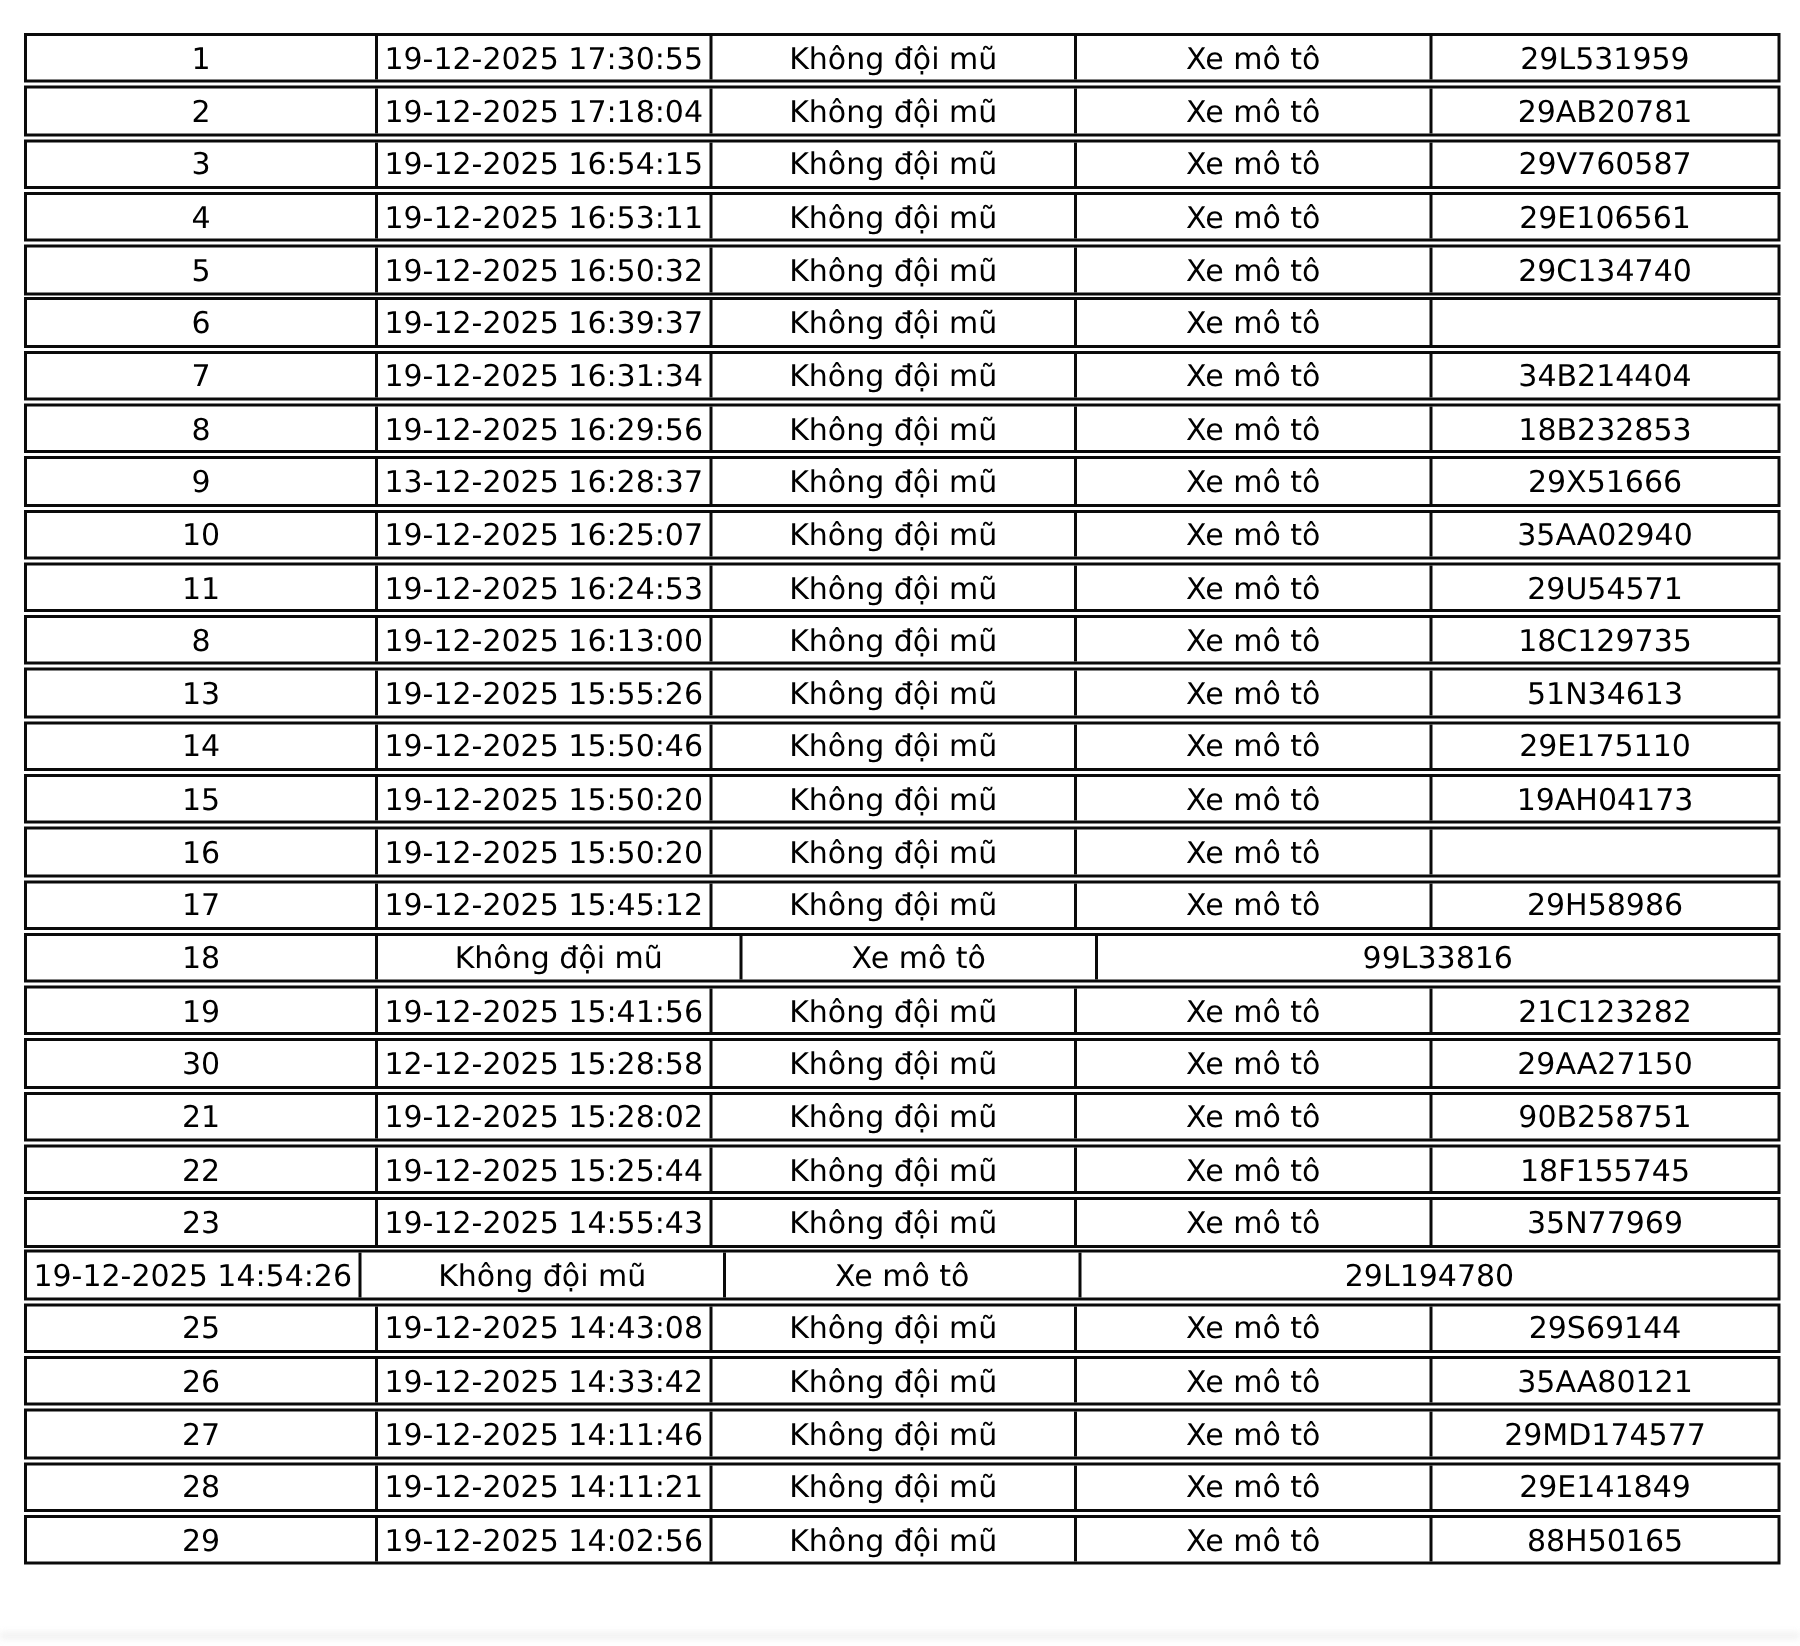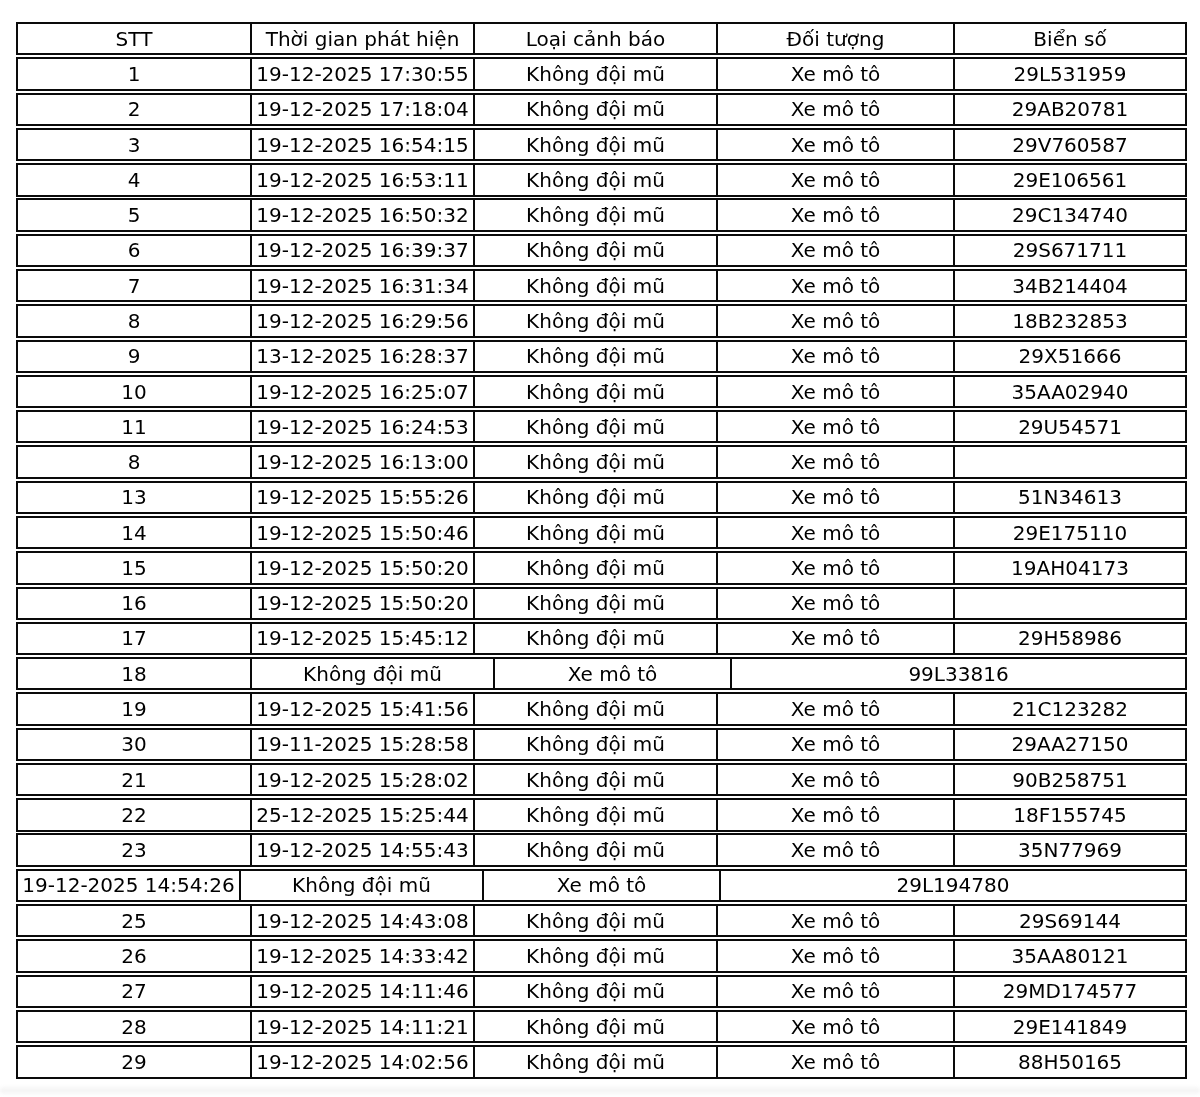"STT" div.t-row { html: <div> <div>STT</div> <div>Thời gian phát hiện</div> <div>Loại cảnh báo</div> <div>Đối tượng</div> <div>Biển số</div> </div> -> none }
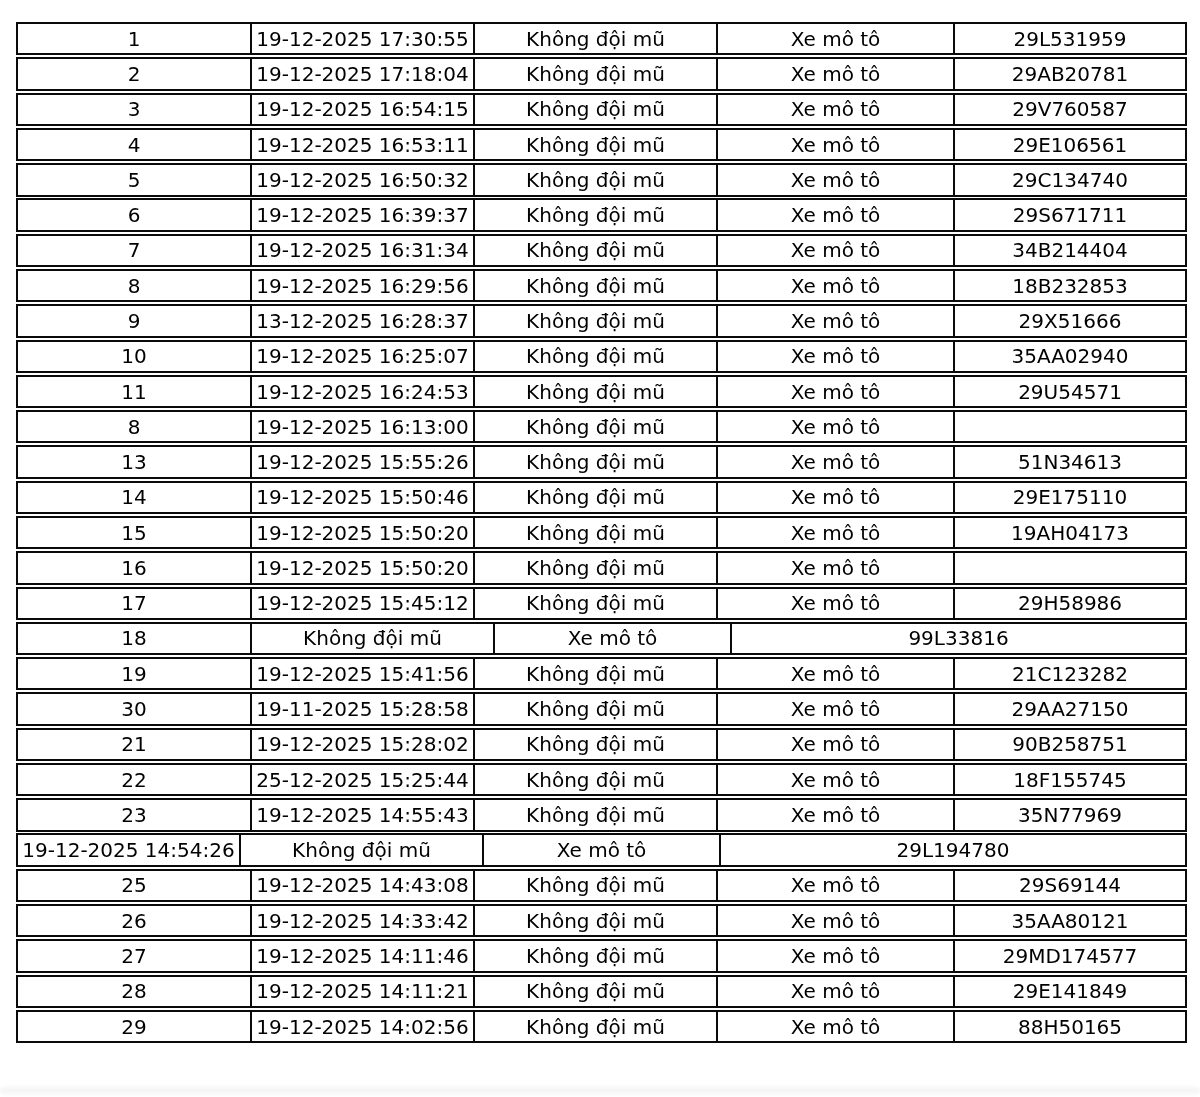"29S671711" div.cell { html: <div>29S671711</div> -> none }
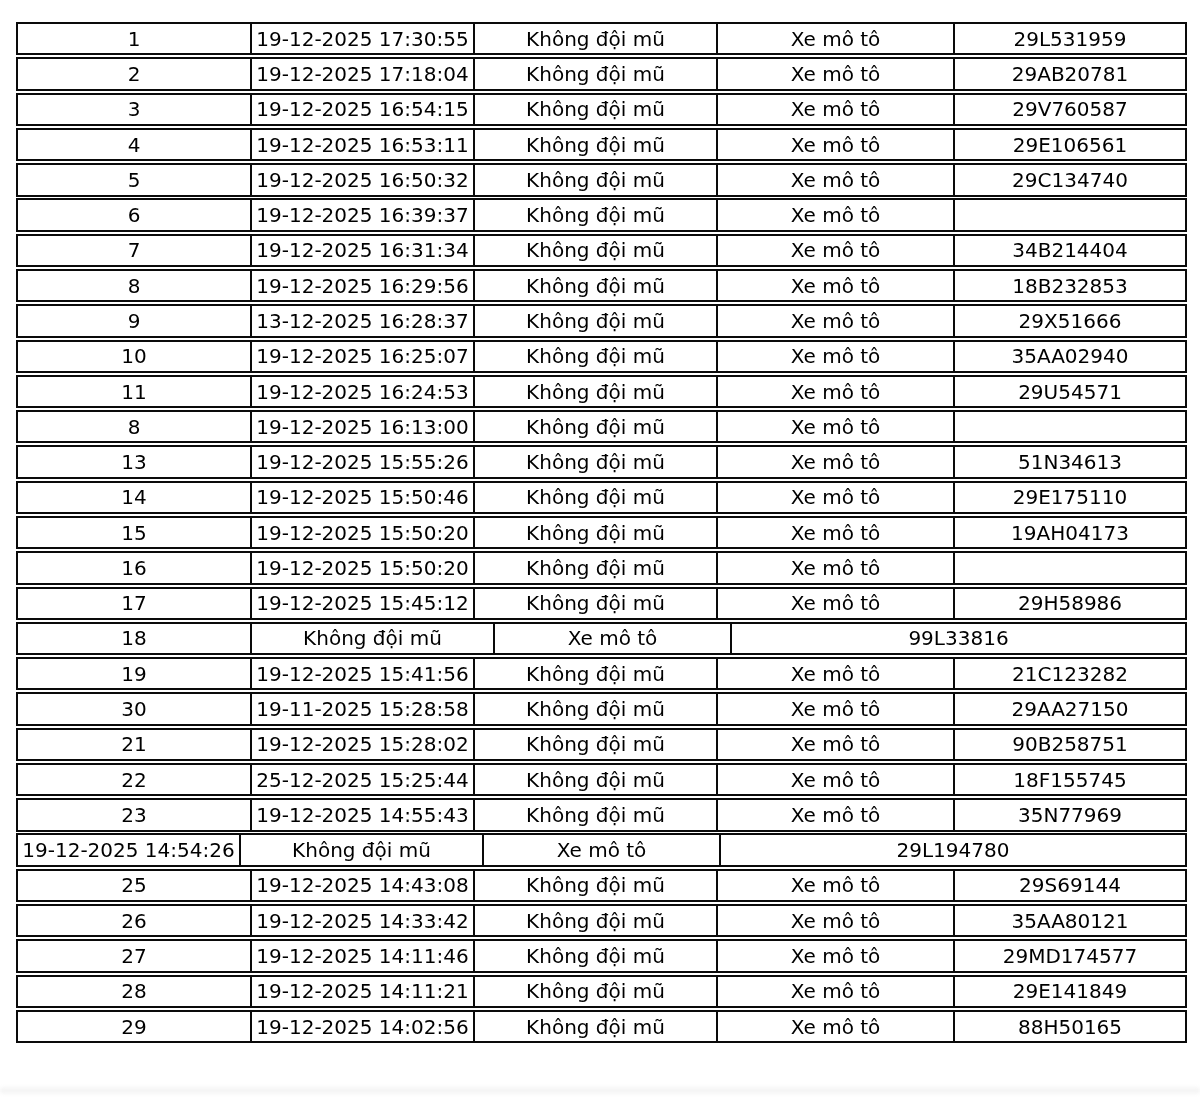"18C129735" div.cell { html: none -> <div>18C129735</div> }
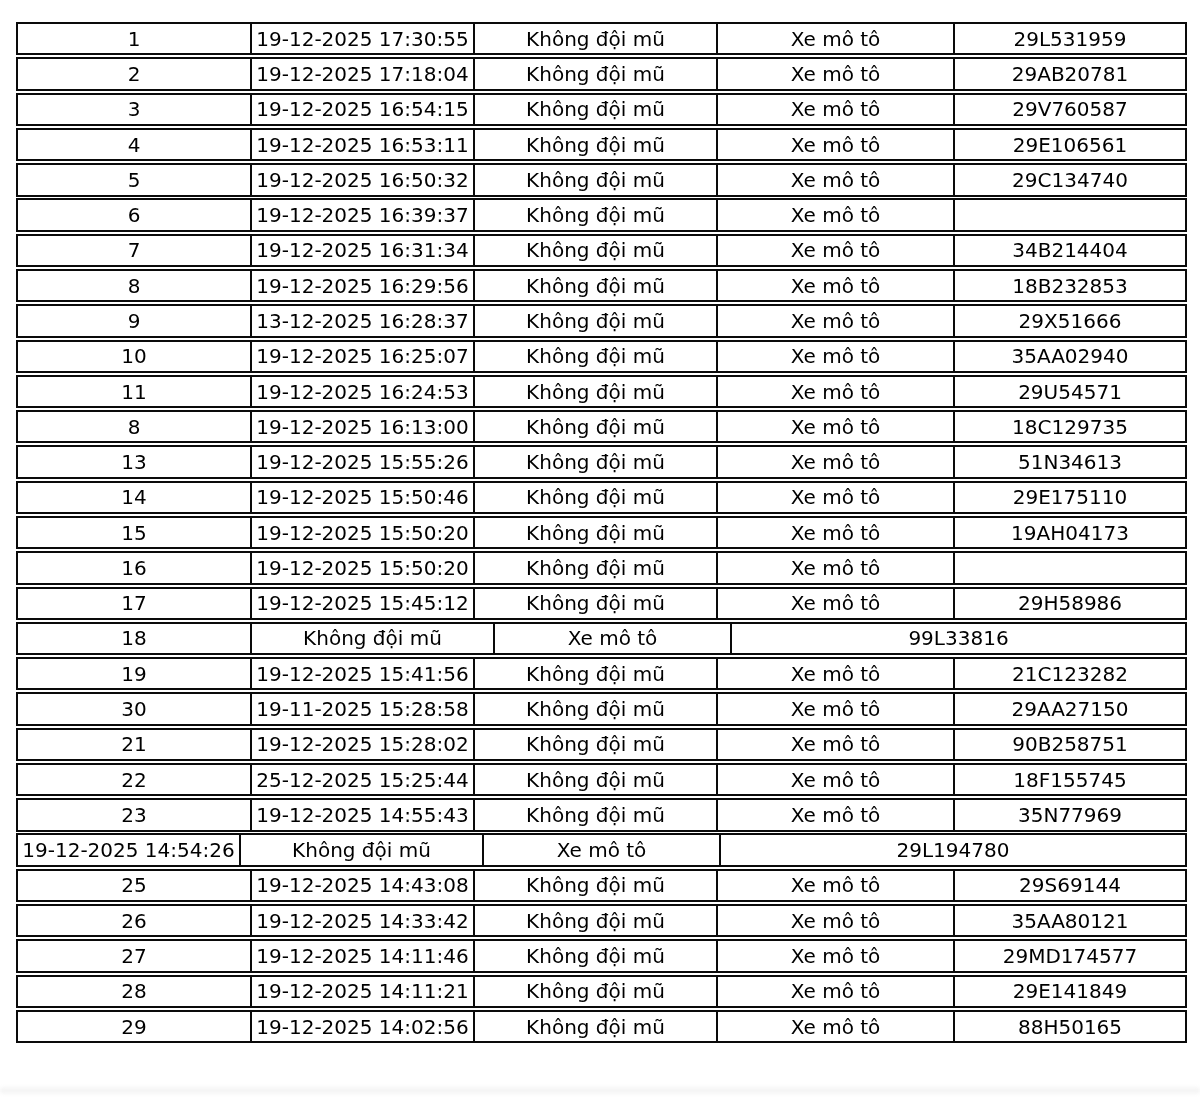"19-11-2025 15:28:58" div.cell { text: 19-11-2025 -> 12-12-2025 }
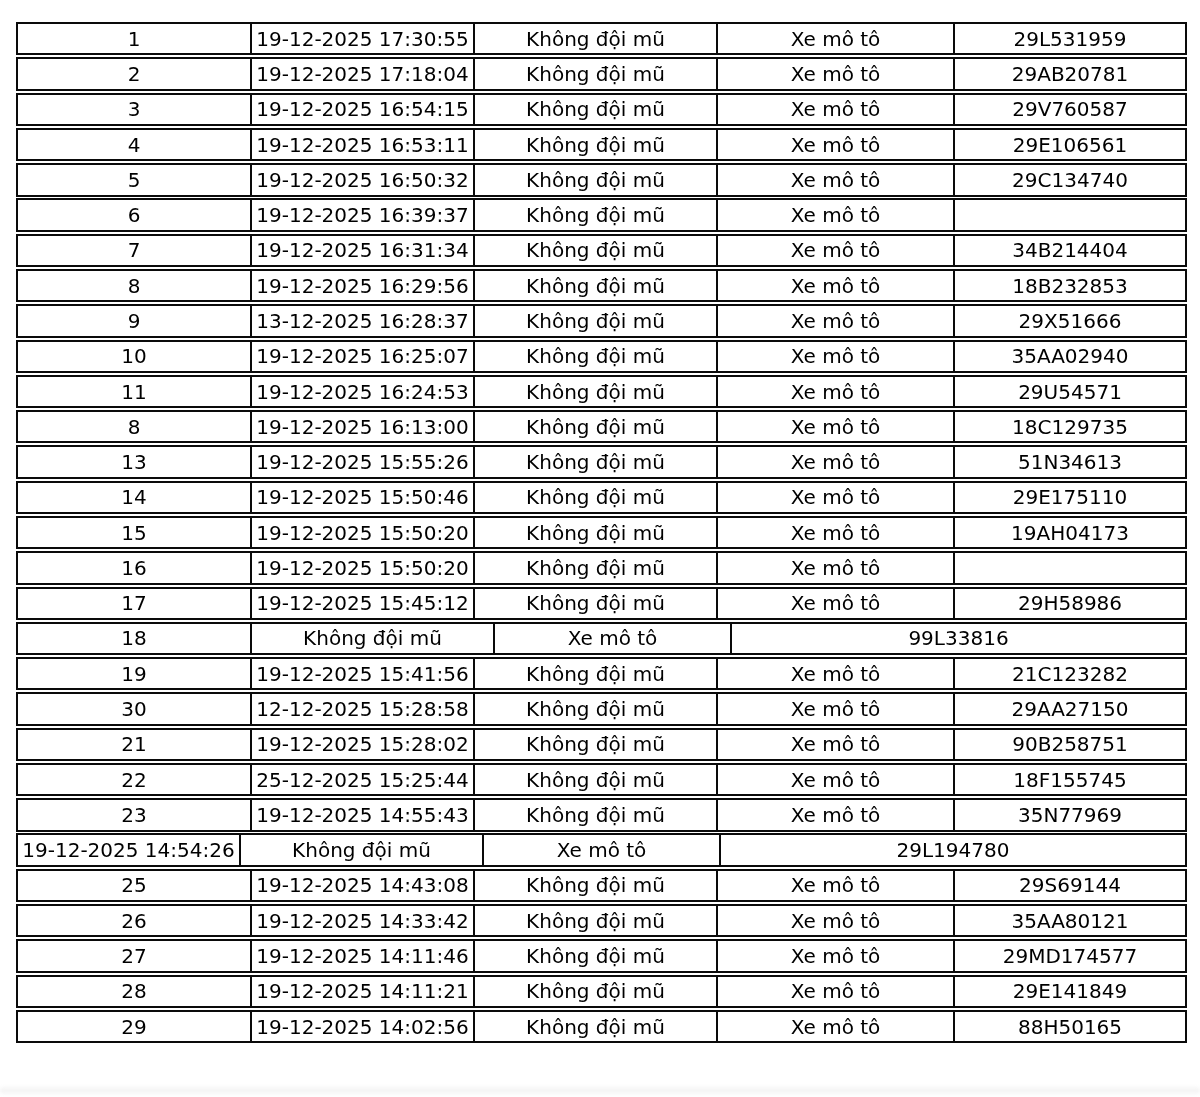"25-12-2025 15:25:44" div.cell { text: 25-12-2025 -> 19-12-2025 }
